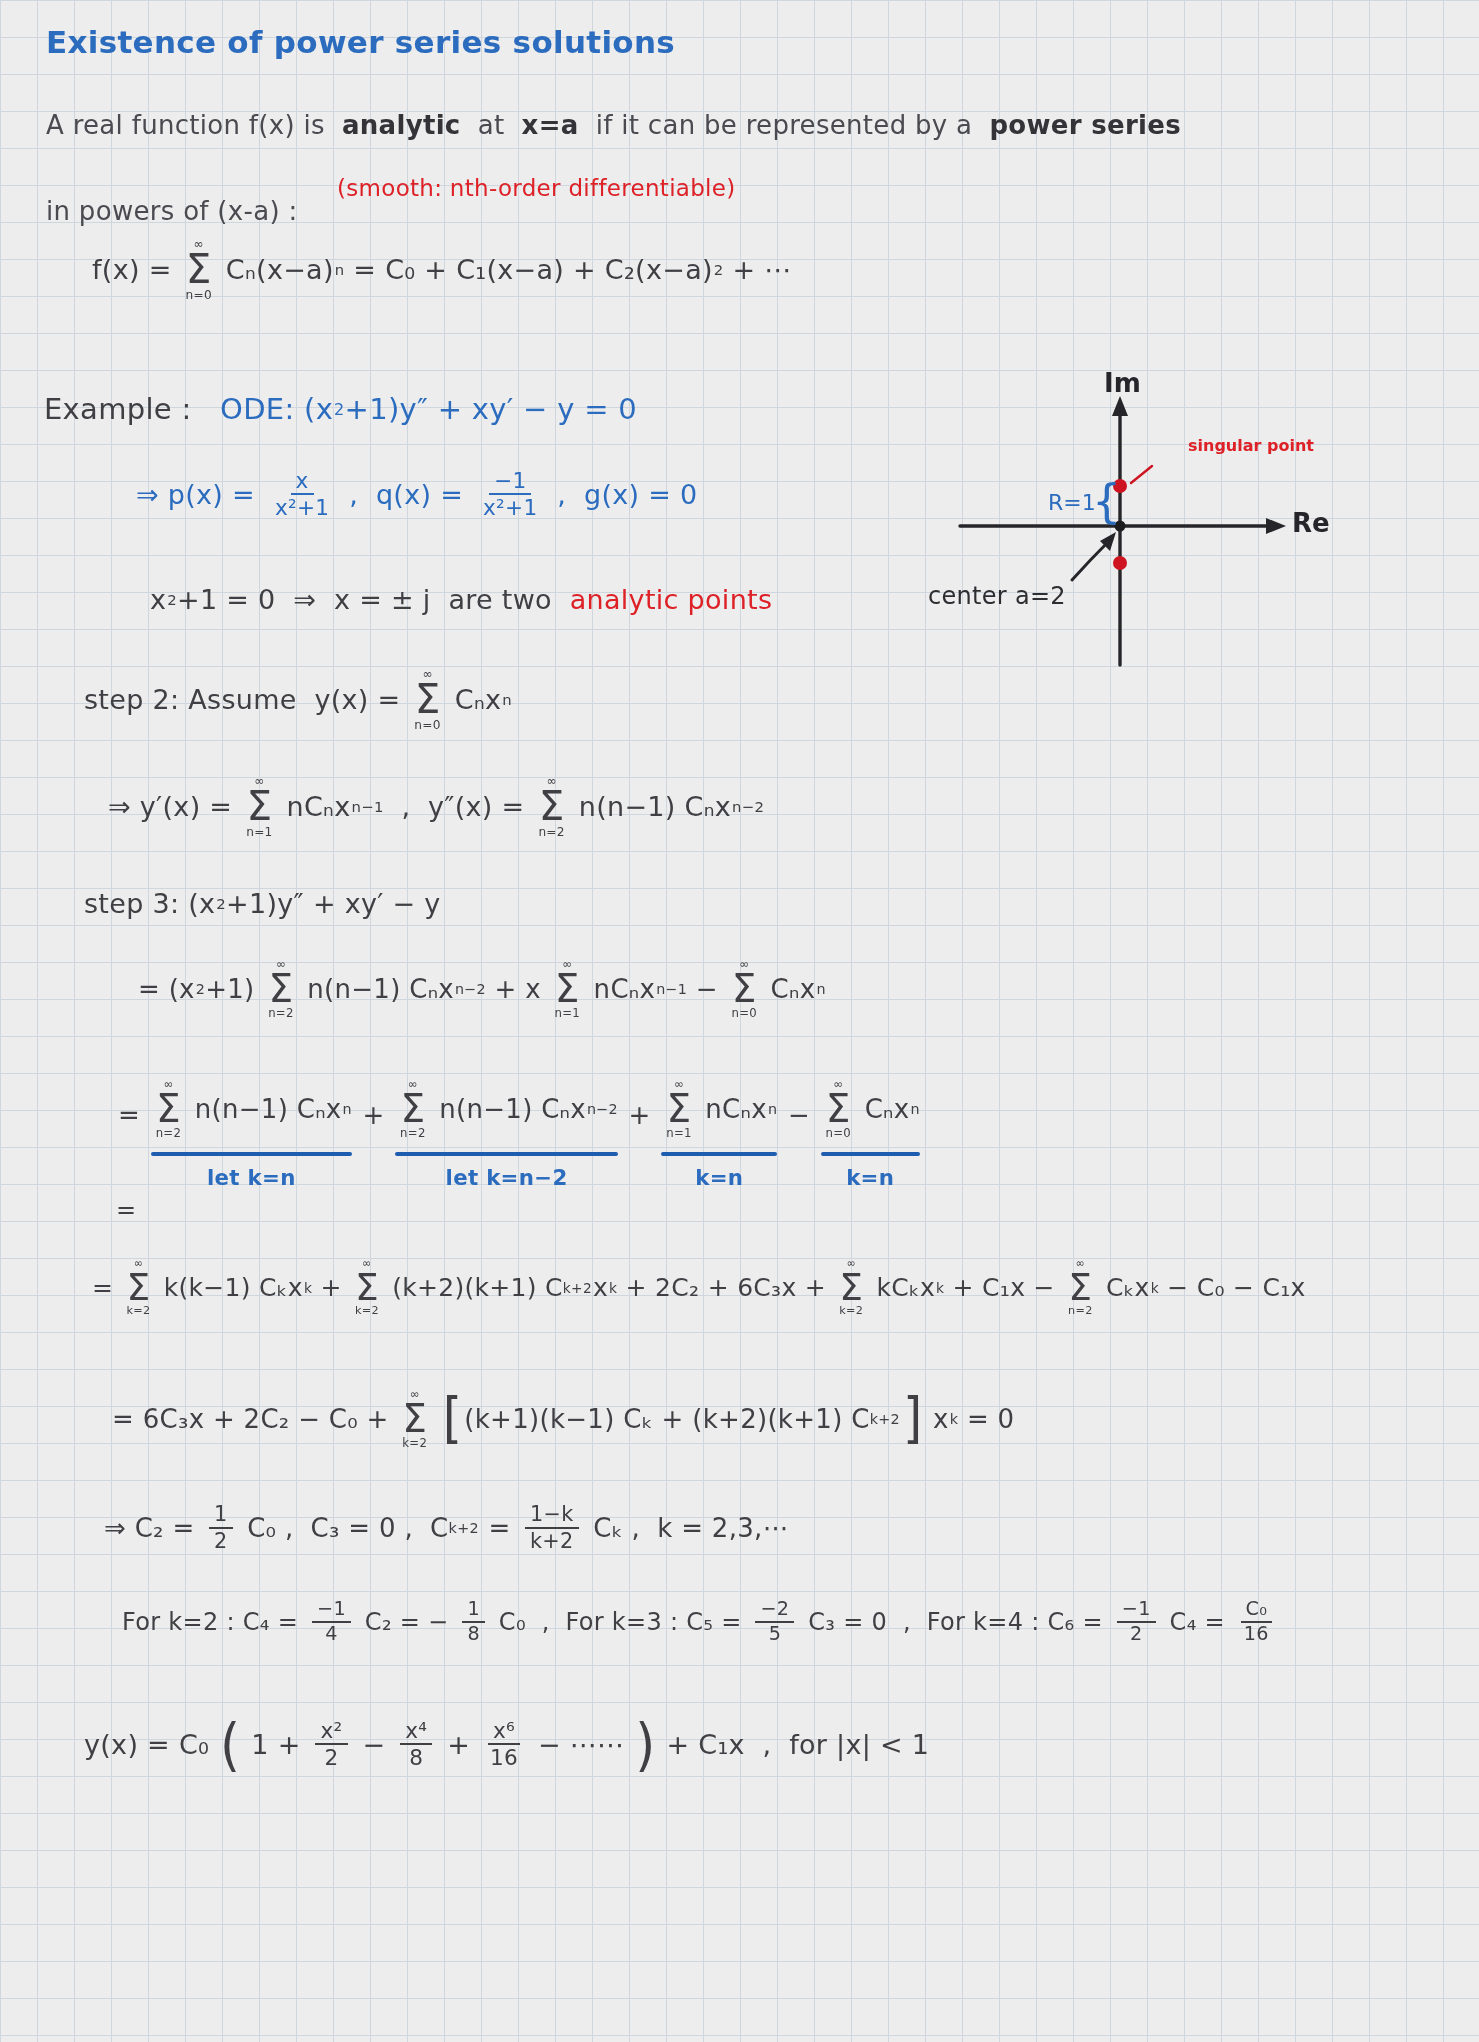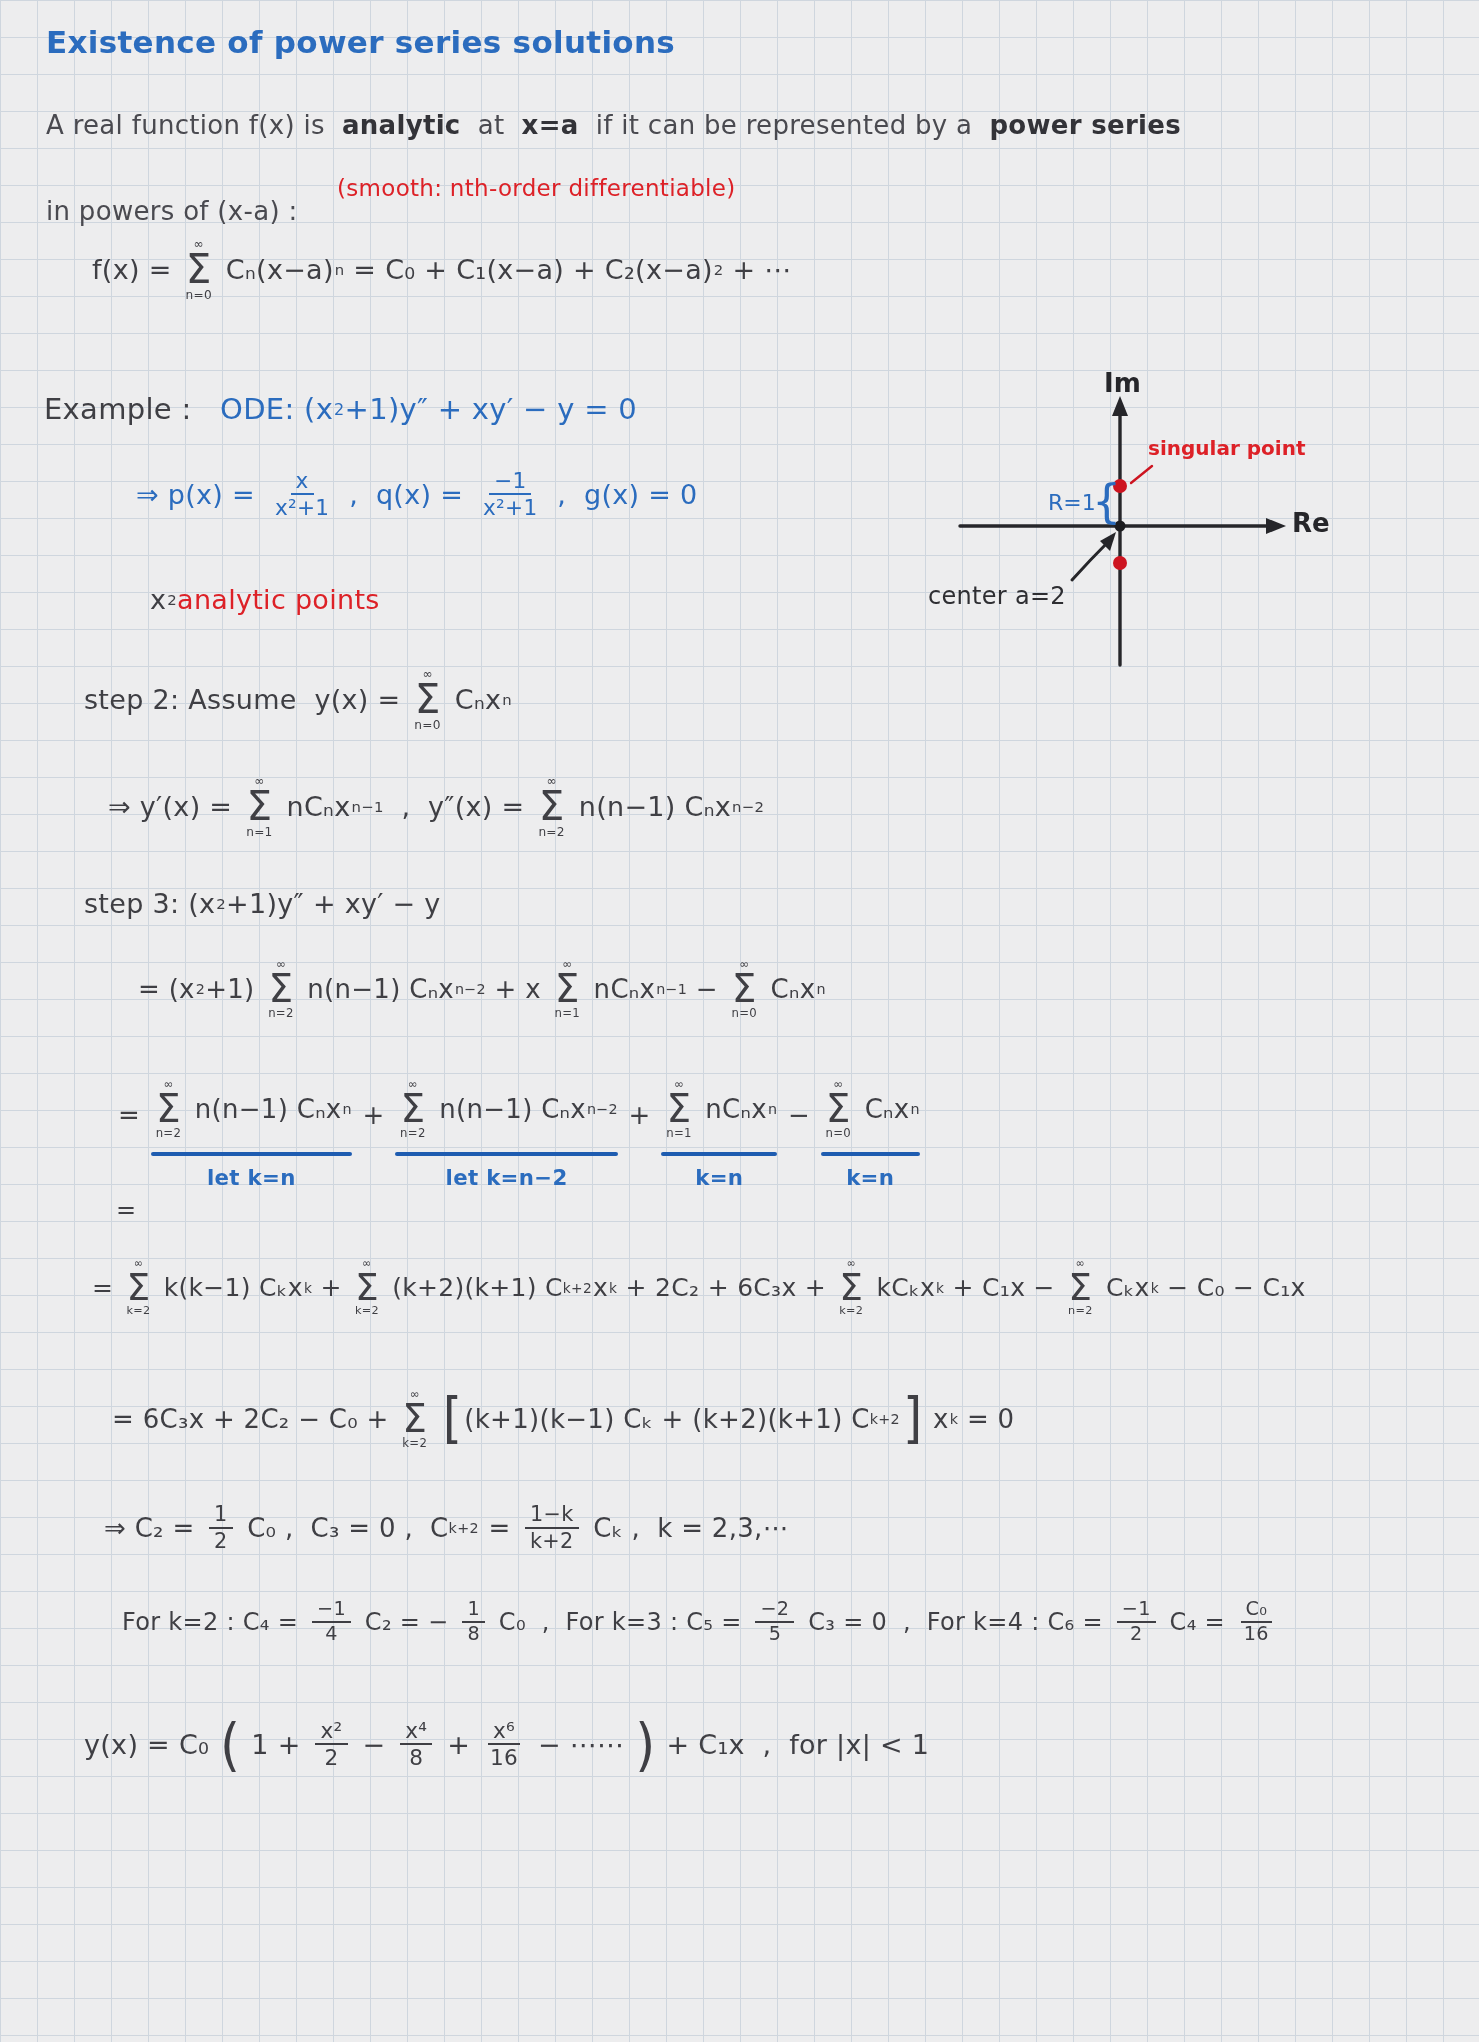"singular point" .singlbl { font-size: 20px -> 16px; margin-left: none -> 40px }
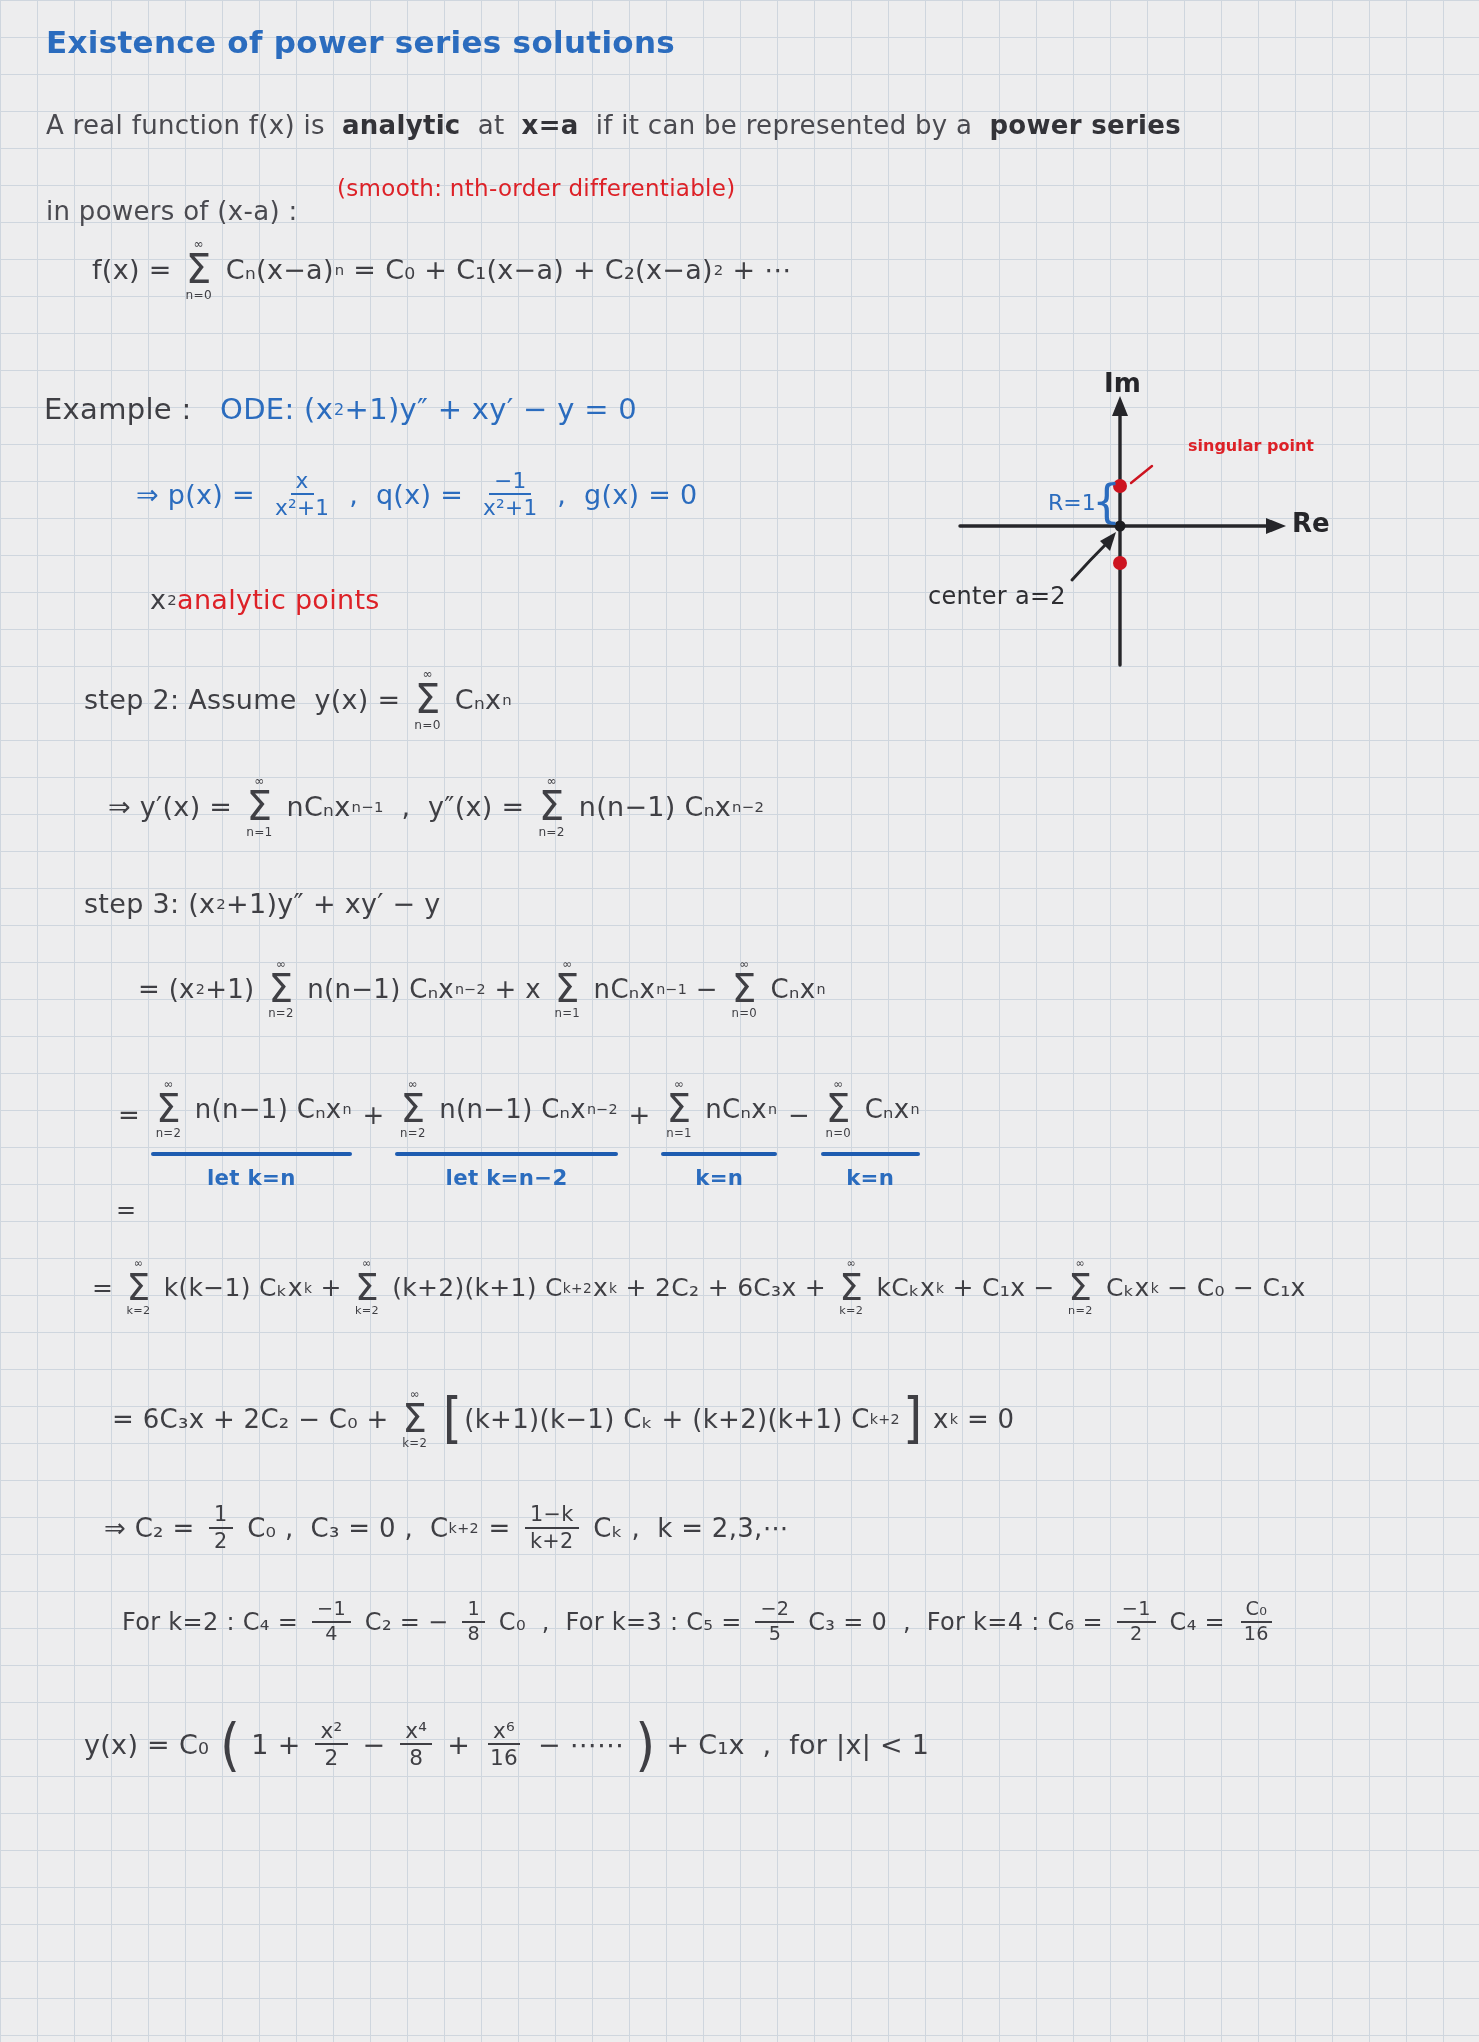"+1 = 0 ⇒ x" span.t { html: none -> <span>+1 = 0 ⇒ x = ± j are two </span> }
